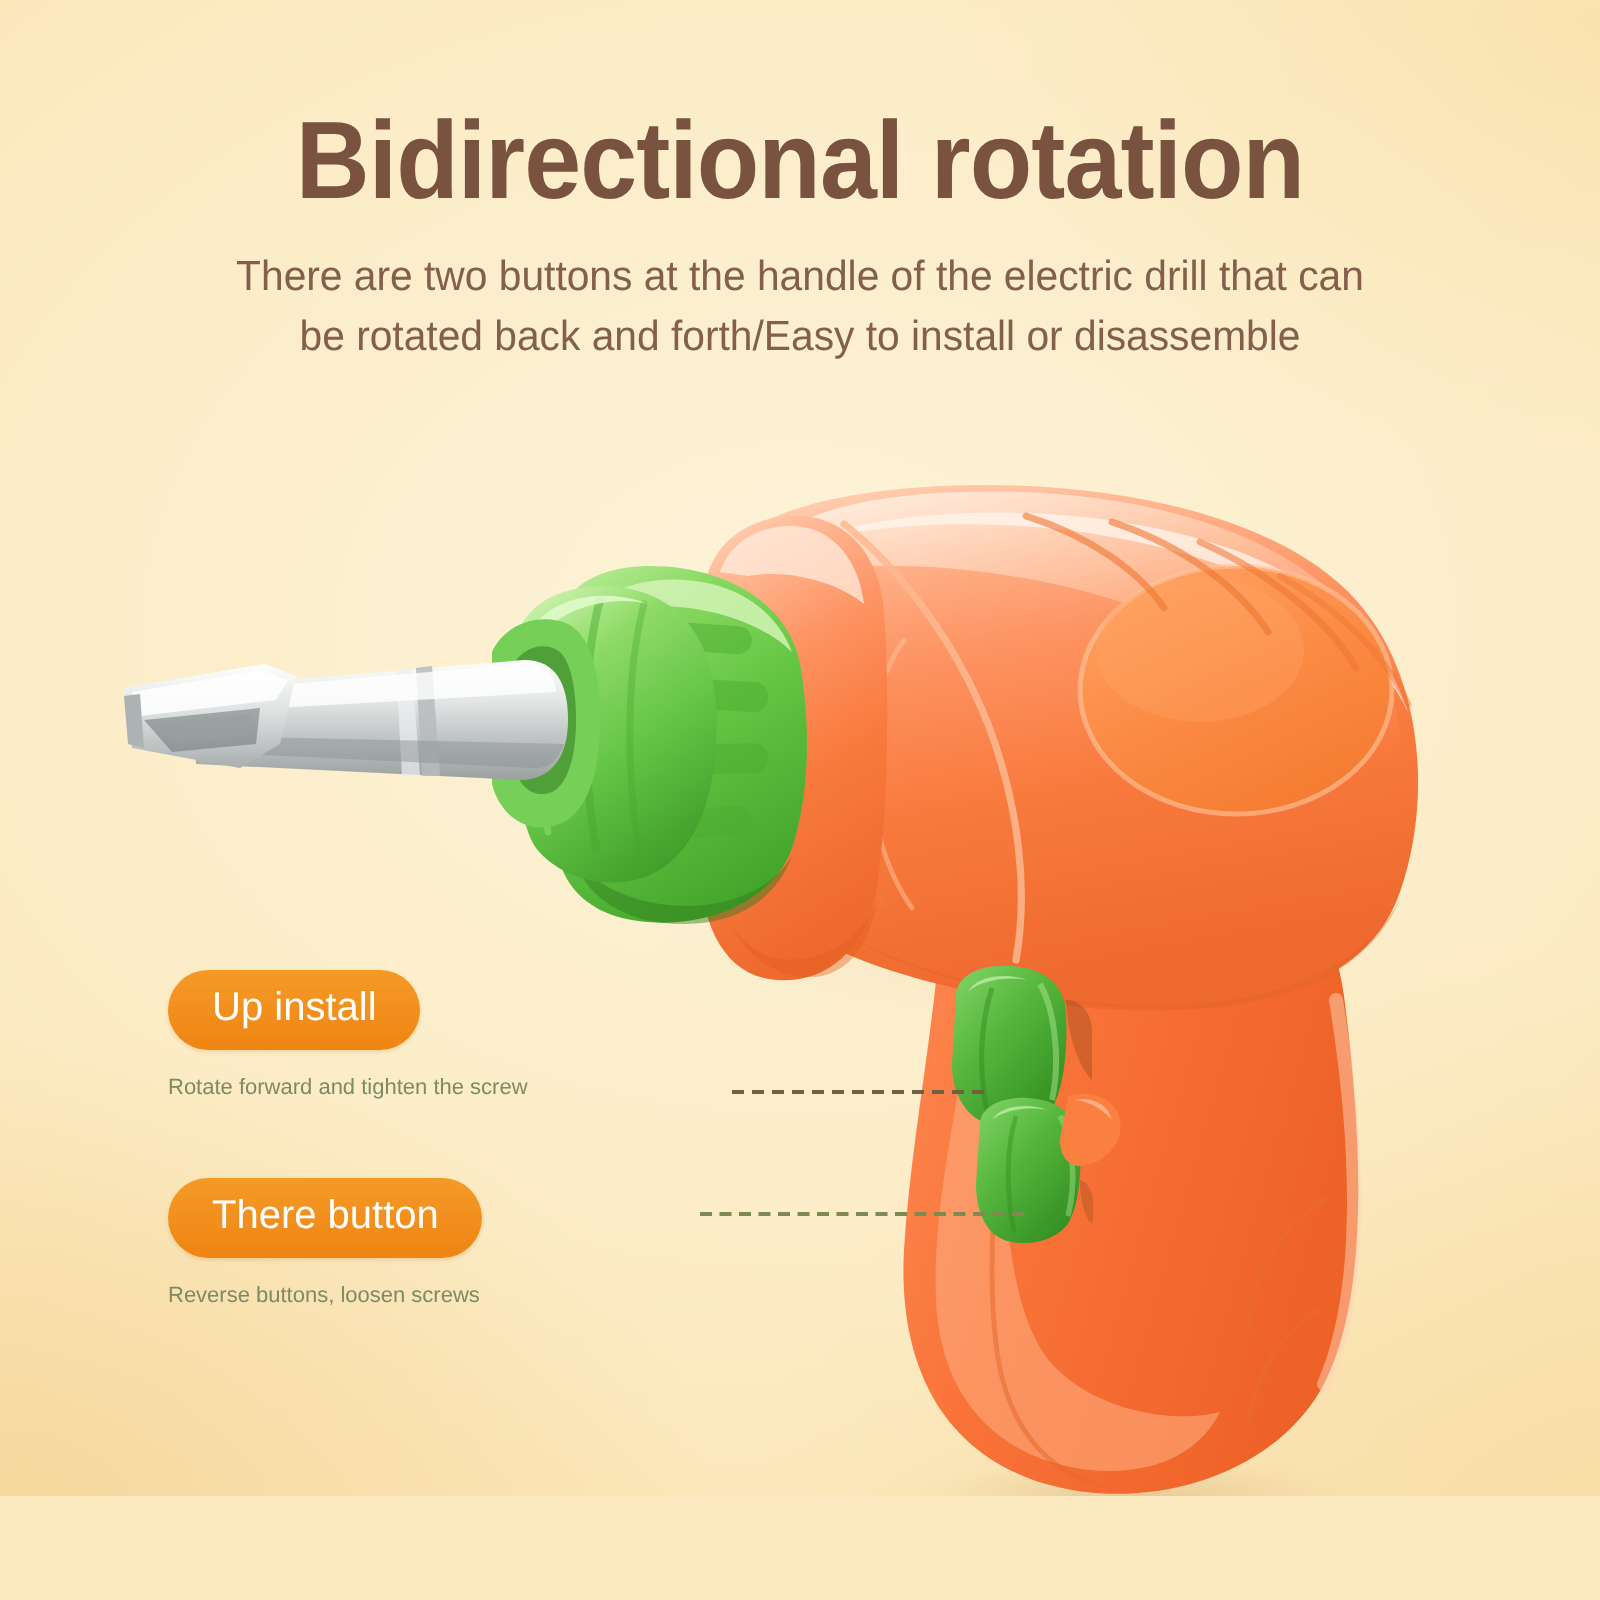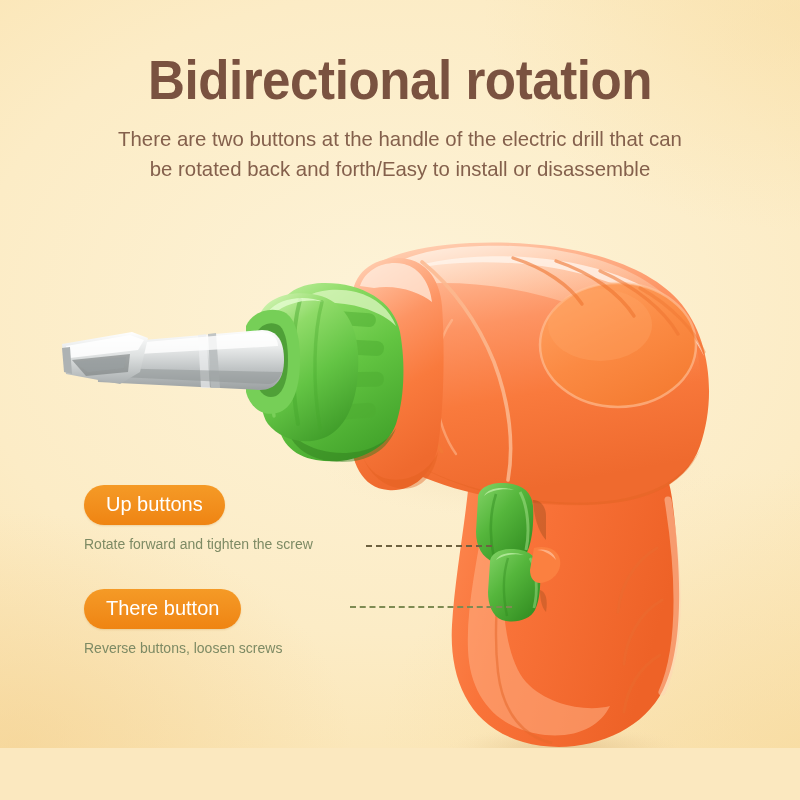"Up buttons" div.pill { text: buttons -> install }
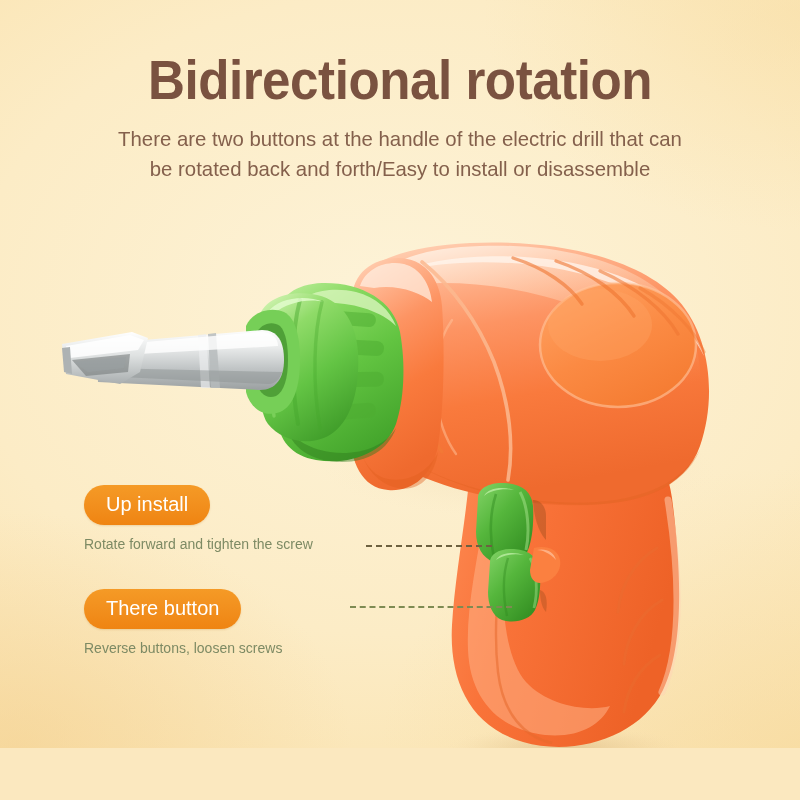"Rotate forward and tighten the" .desc { font-size: 14px -> 11px }
